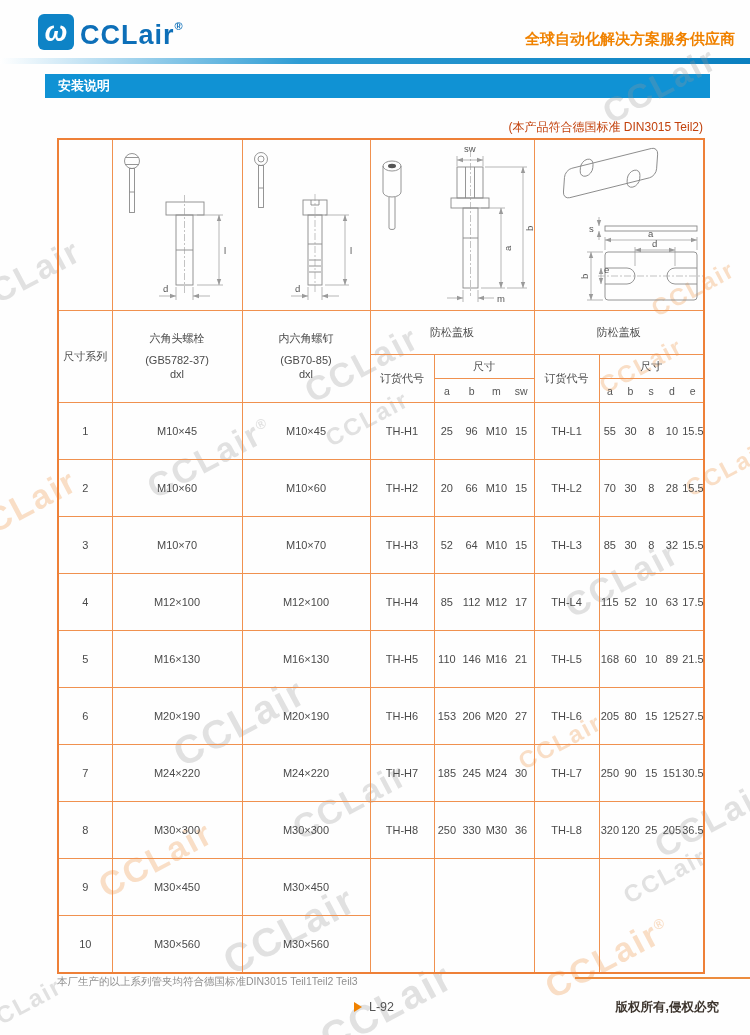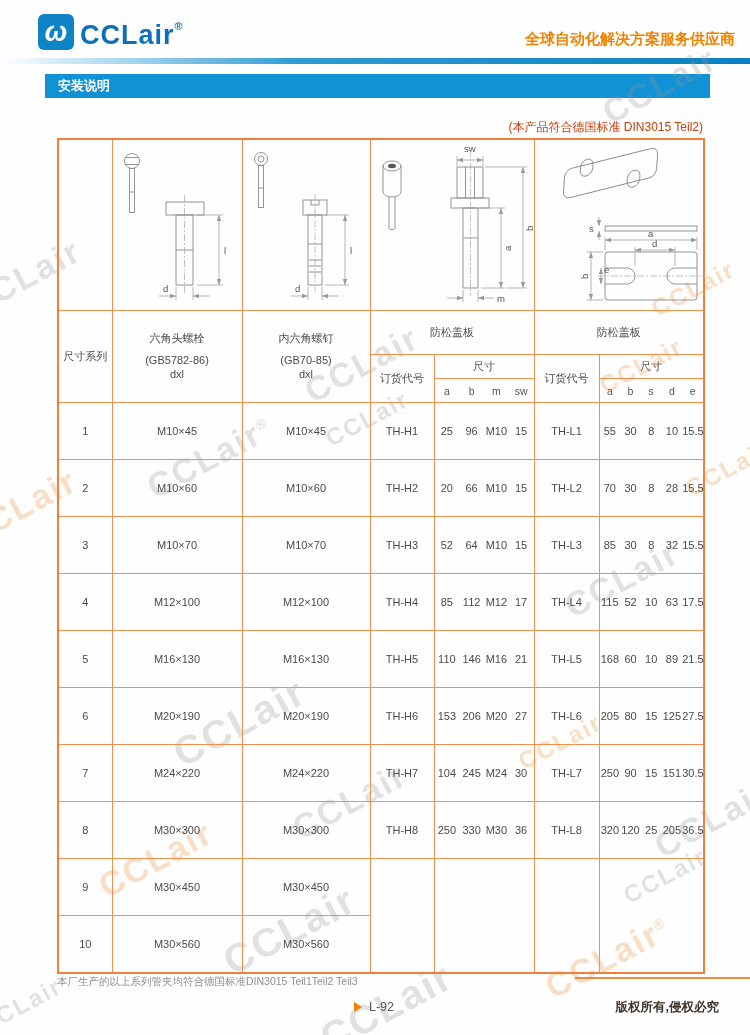"(GB5782-86)" div.cellline { text: GB5782-86 -> GB5782-37 }
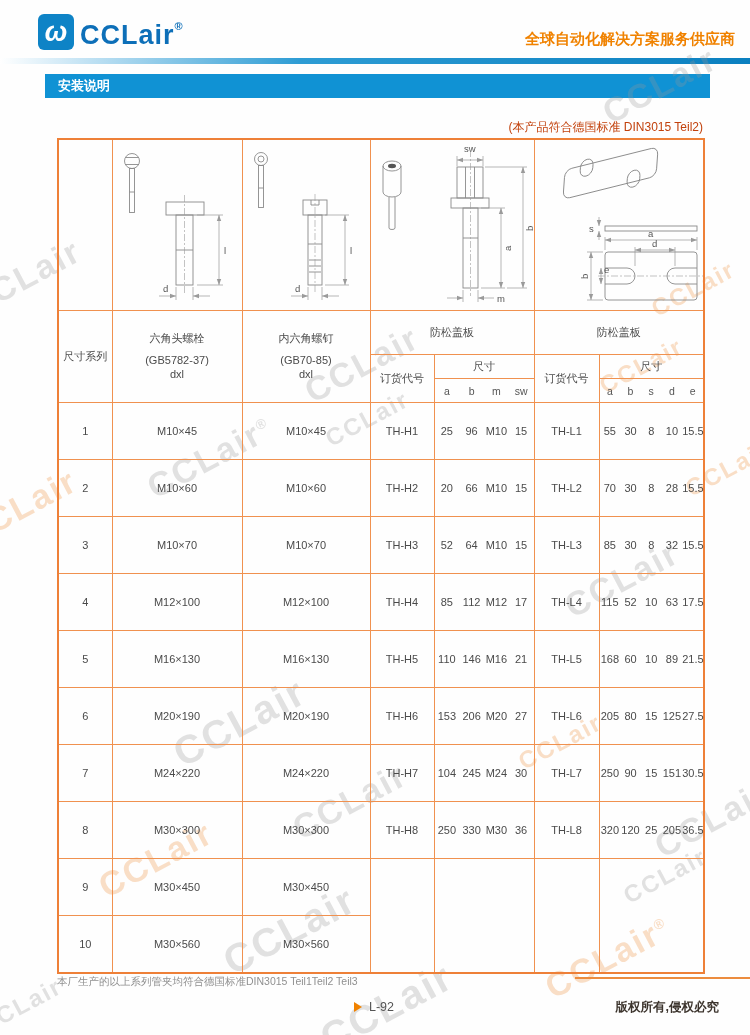"104" span { text: 104 -> 185 }
